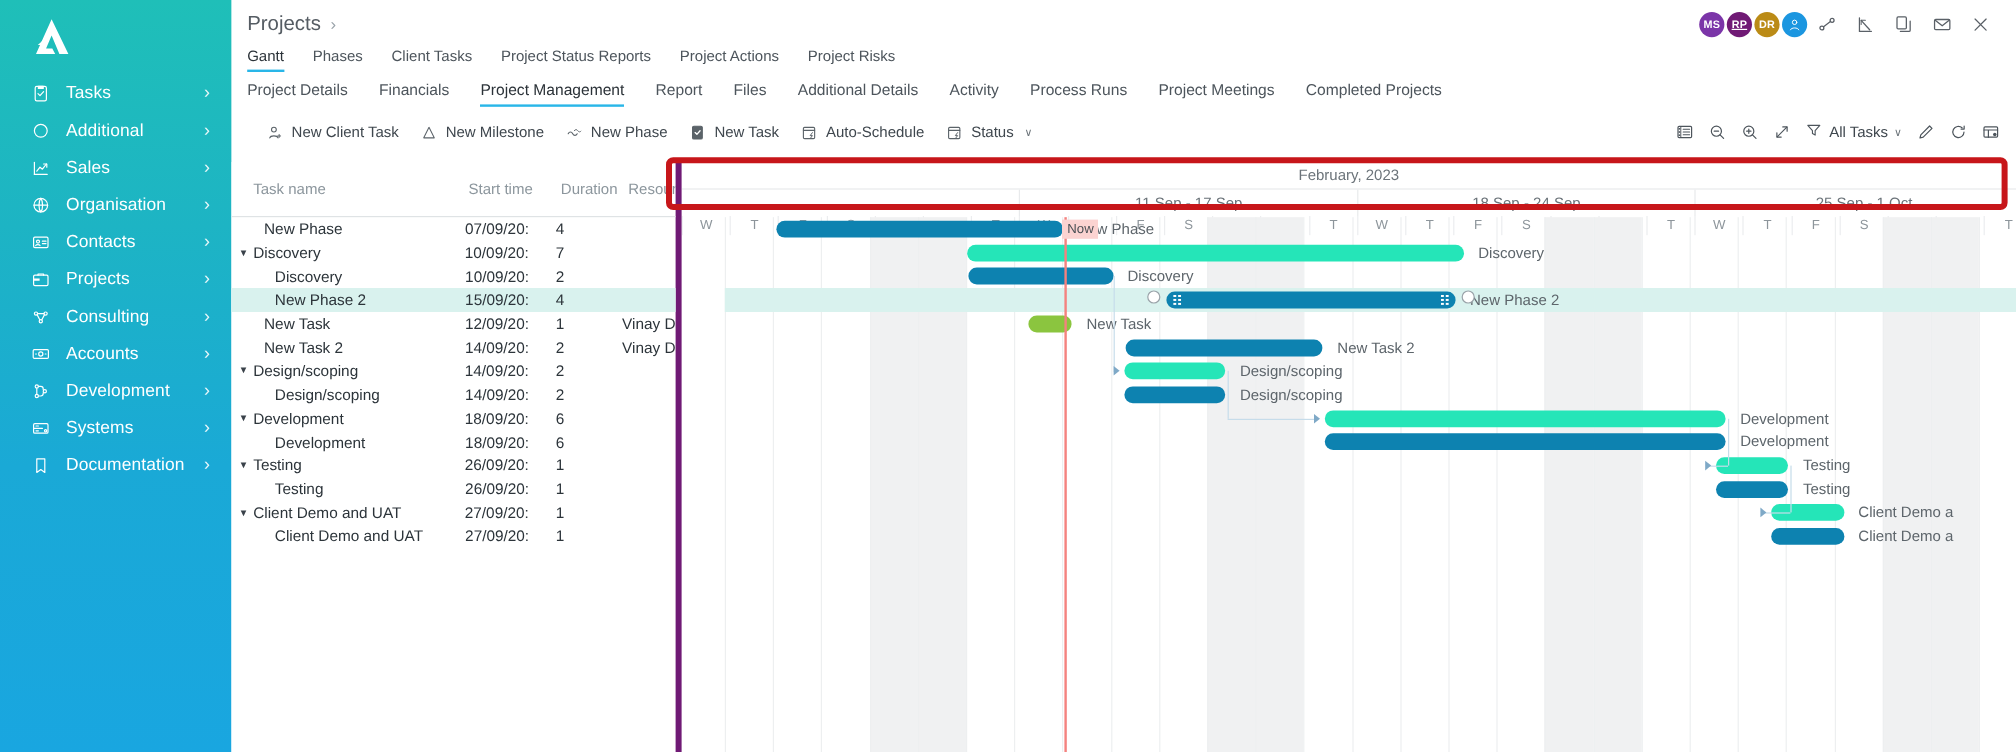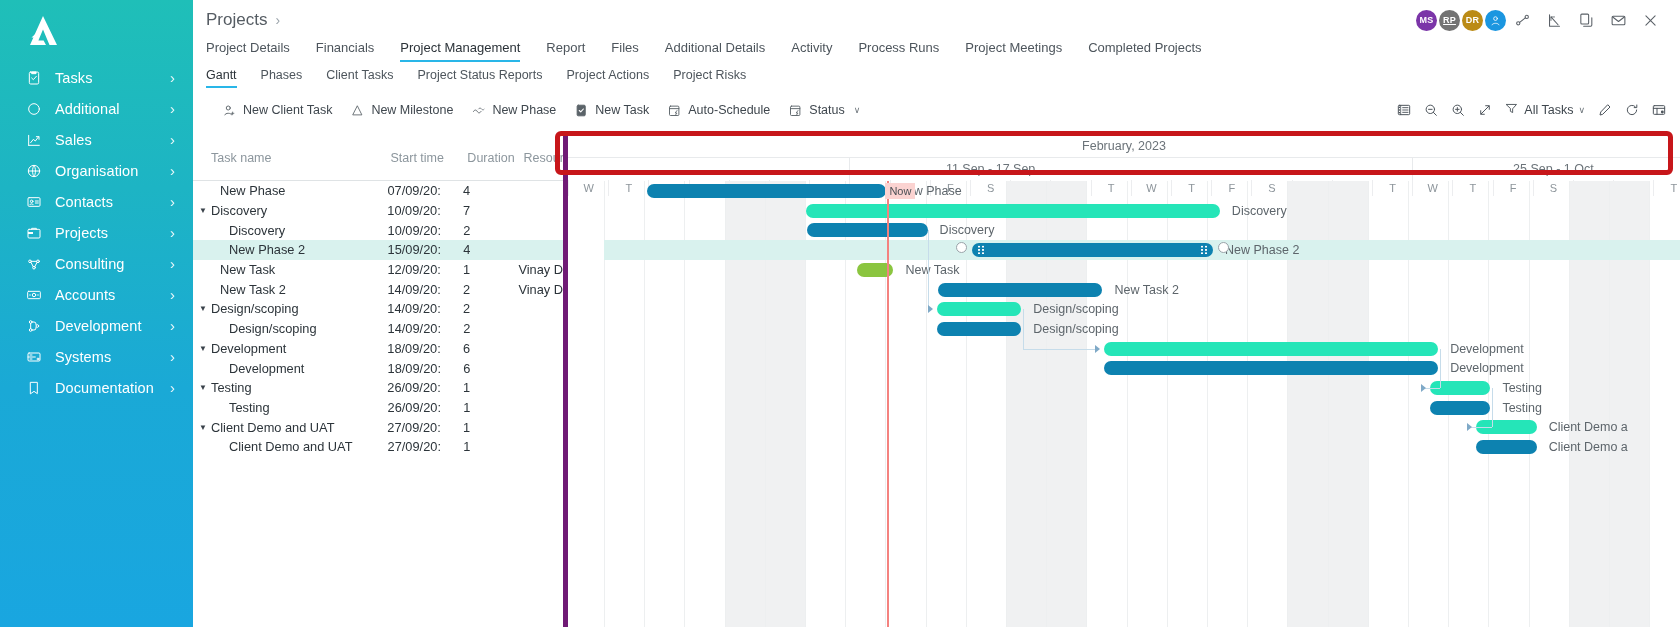"RP" div.av { background: #737373 -> #701a75 }
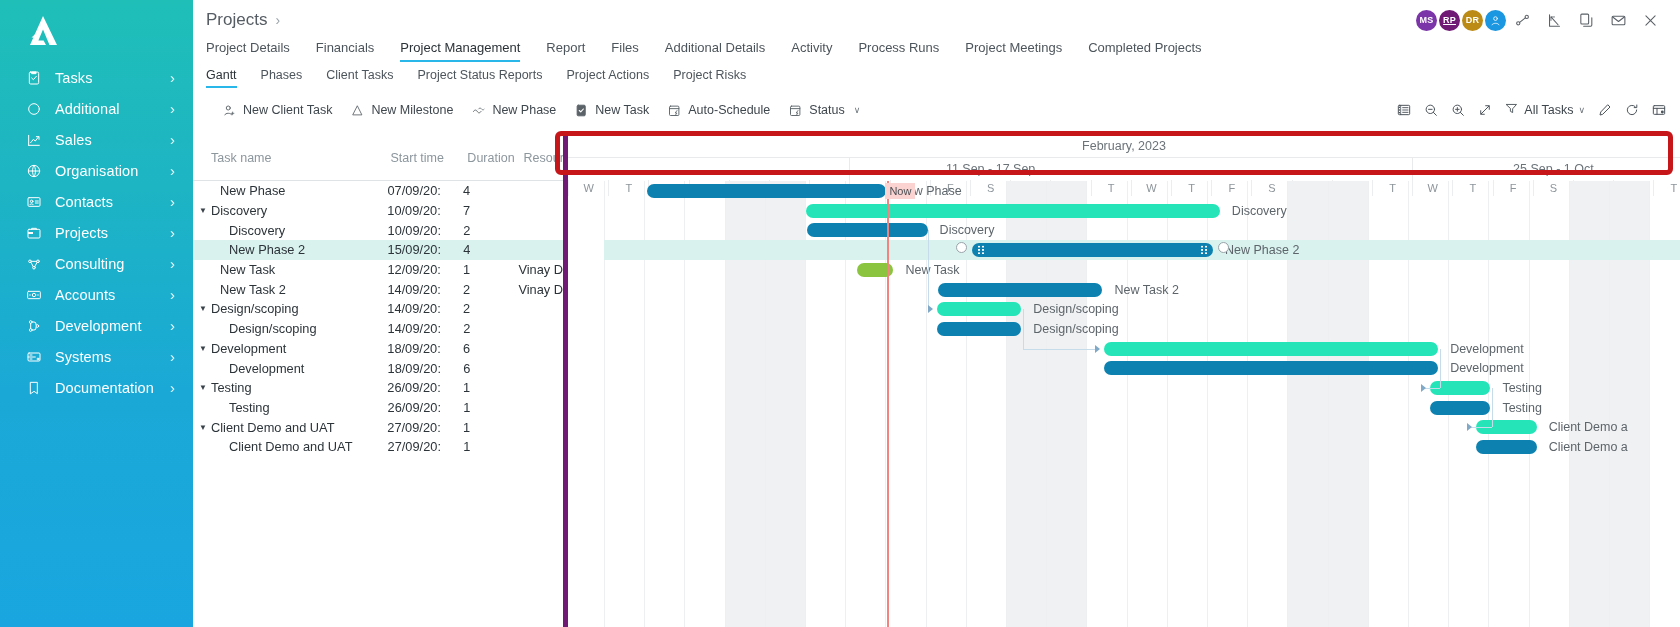"Project Details" div { order: before "Gantt" -> after "Gantt" }
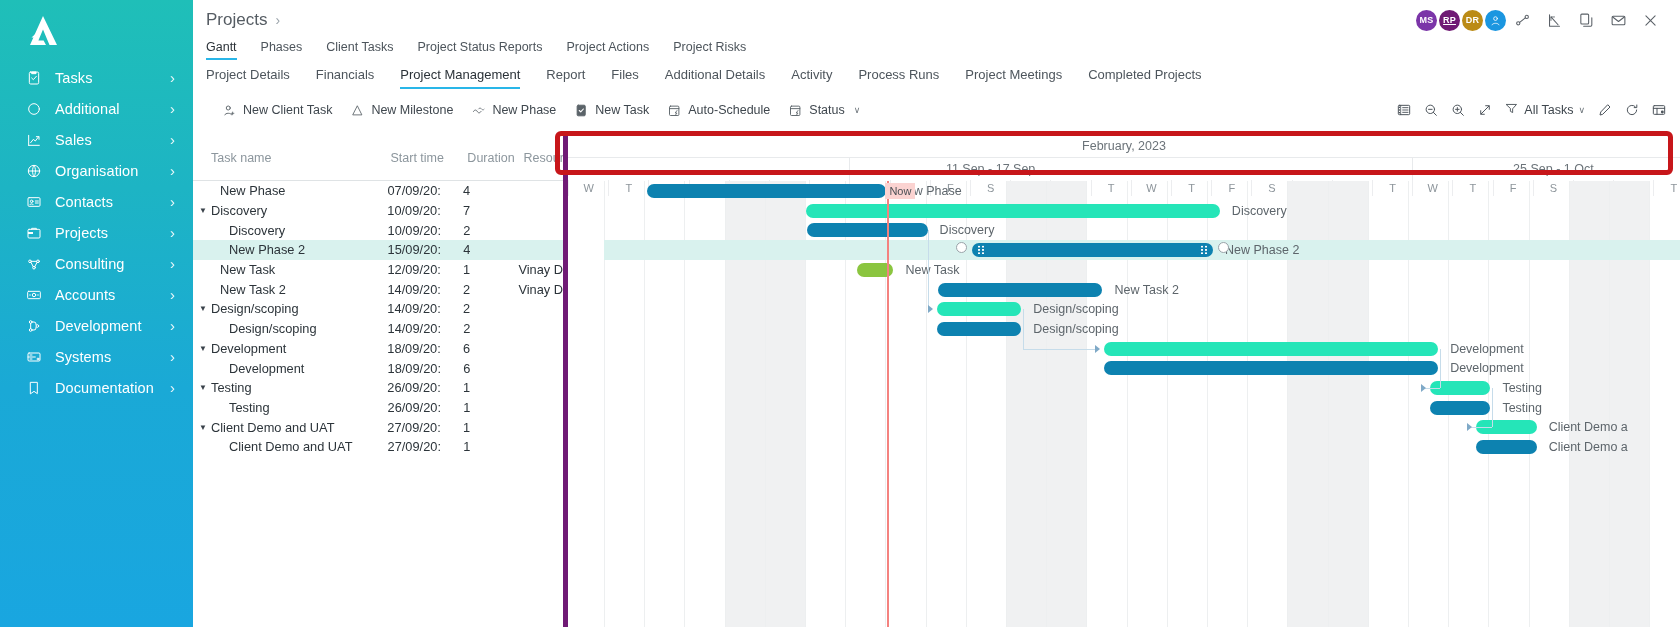"18 Sep - 24 Sep" div.wk { html: none -> <div>18 Sep - 24 Sep</div> }
